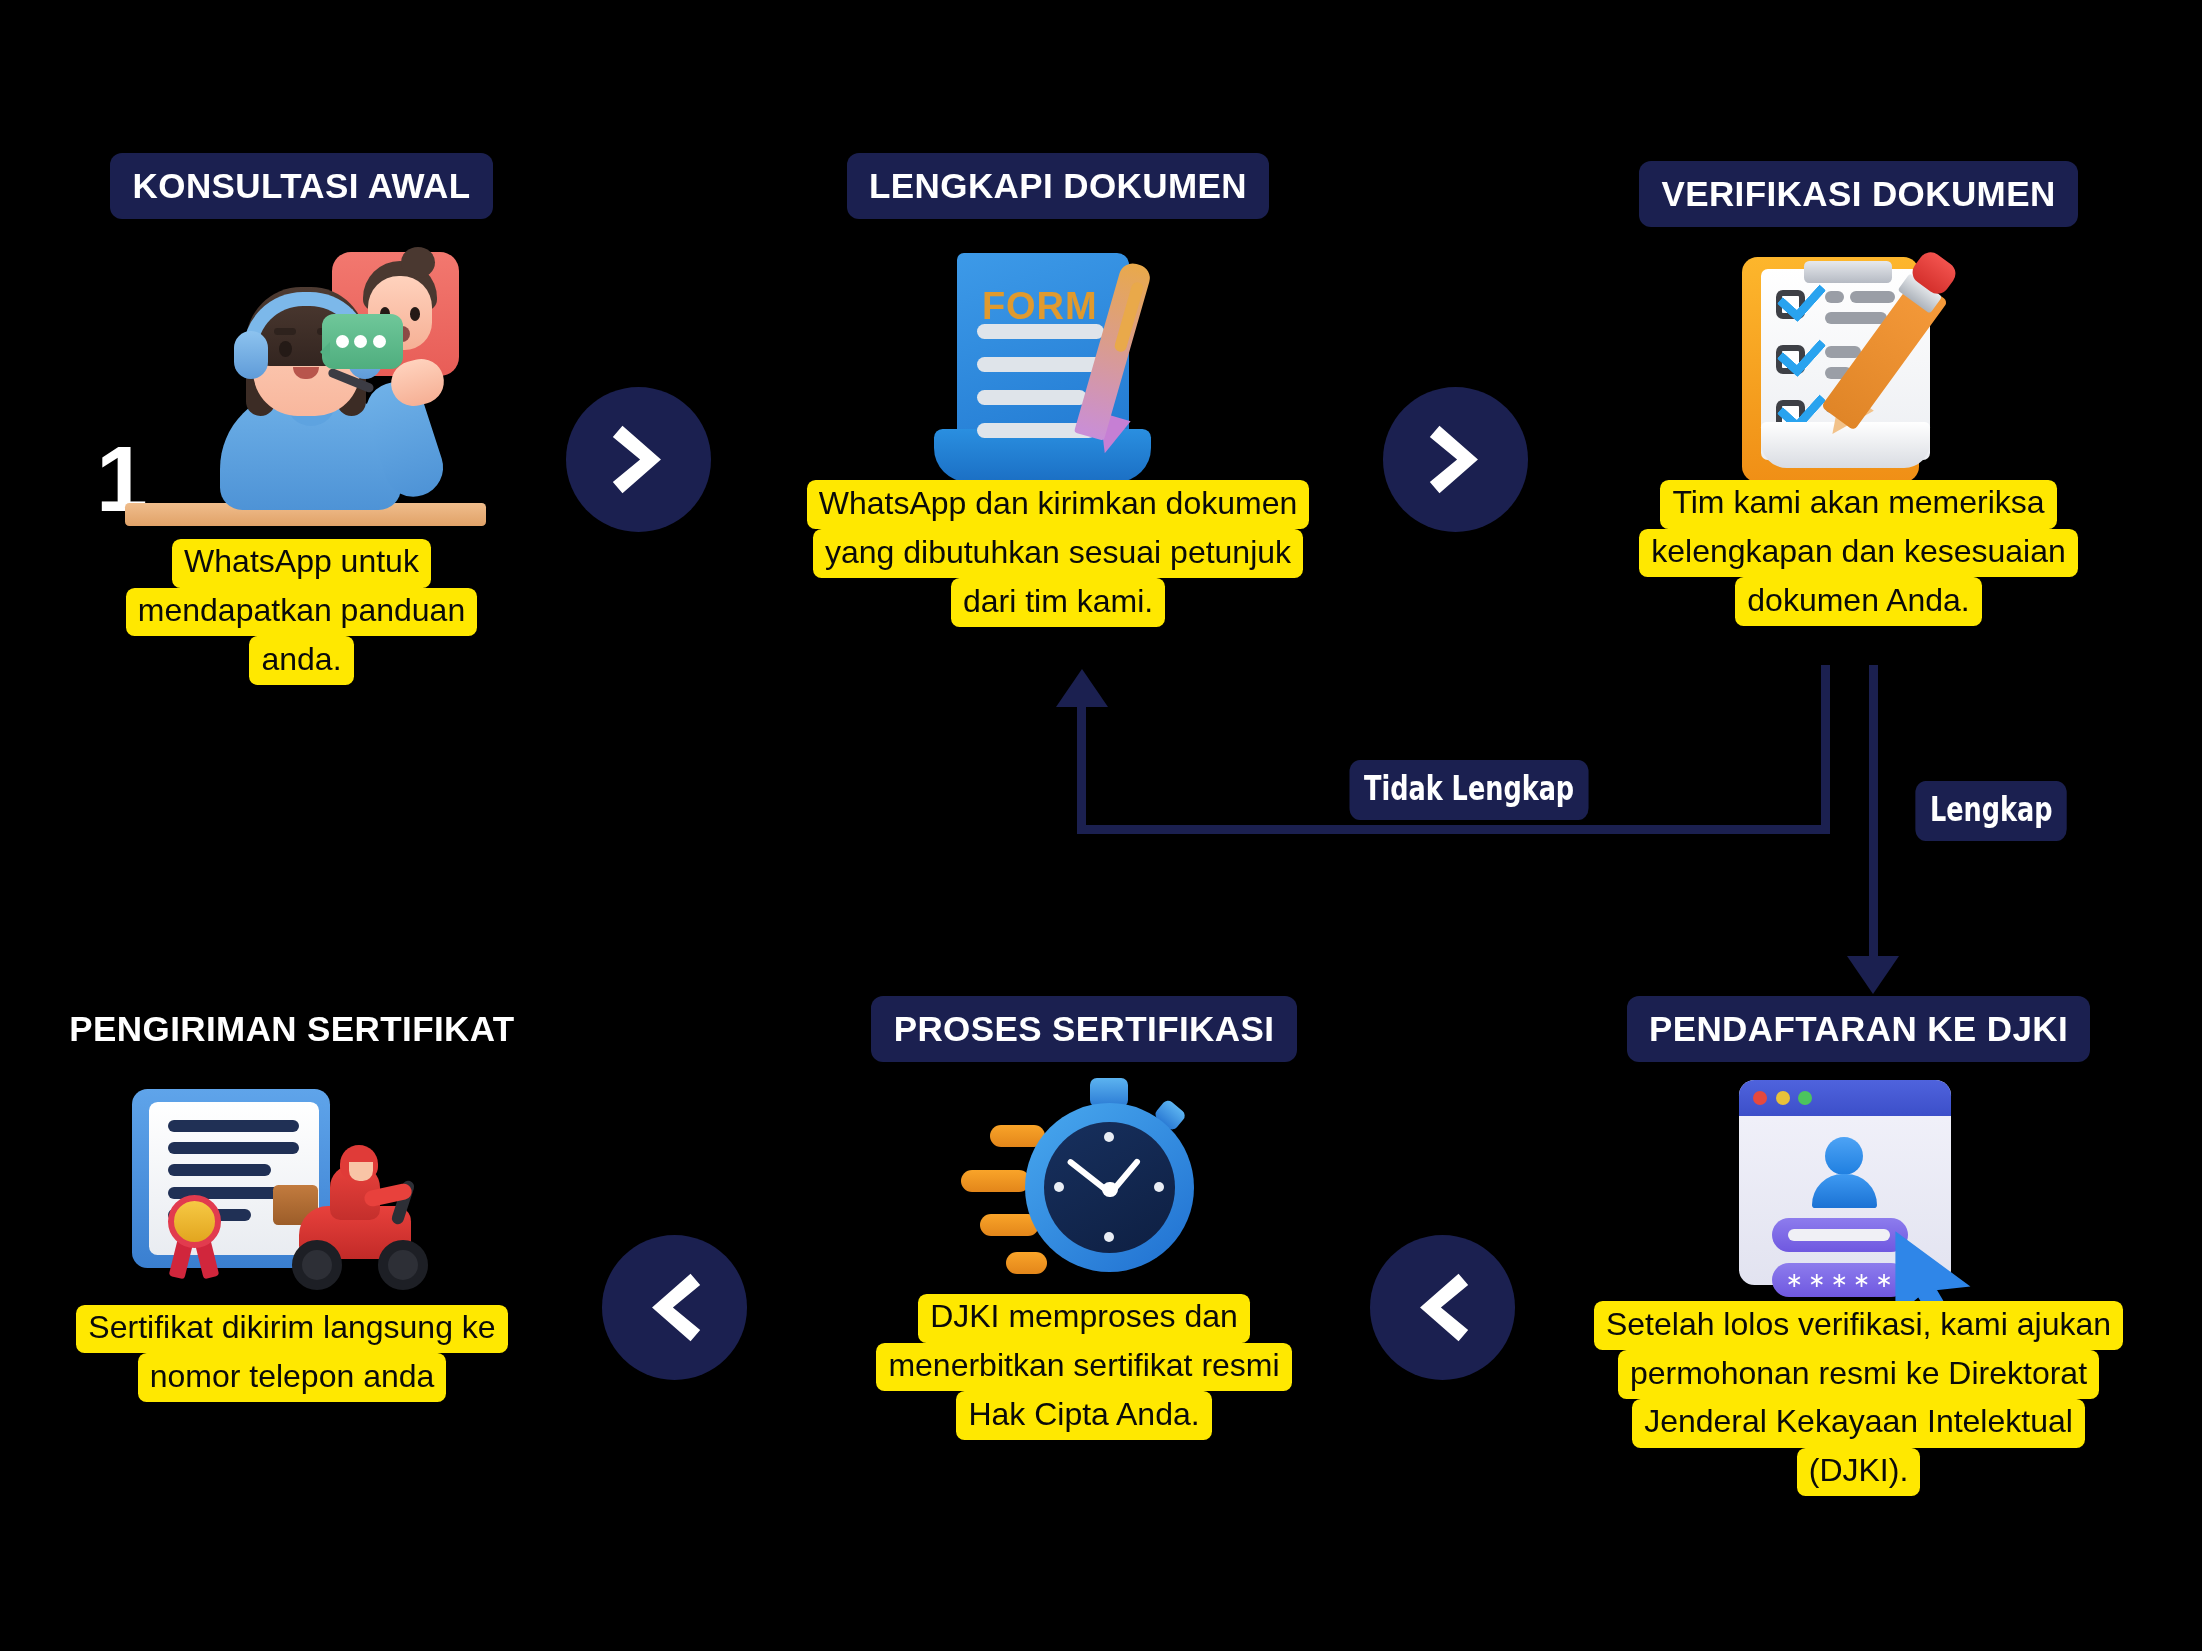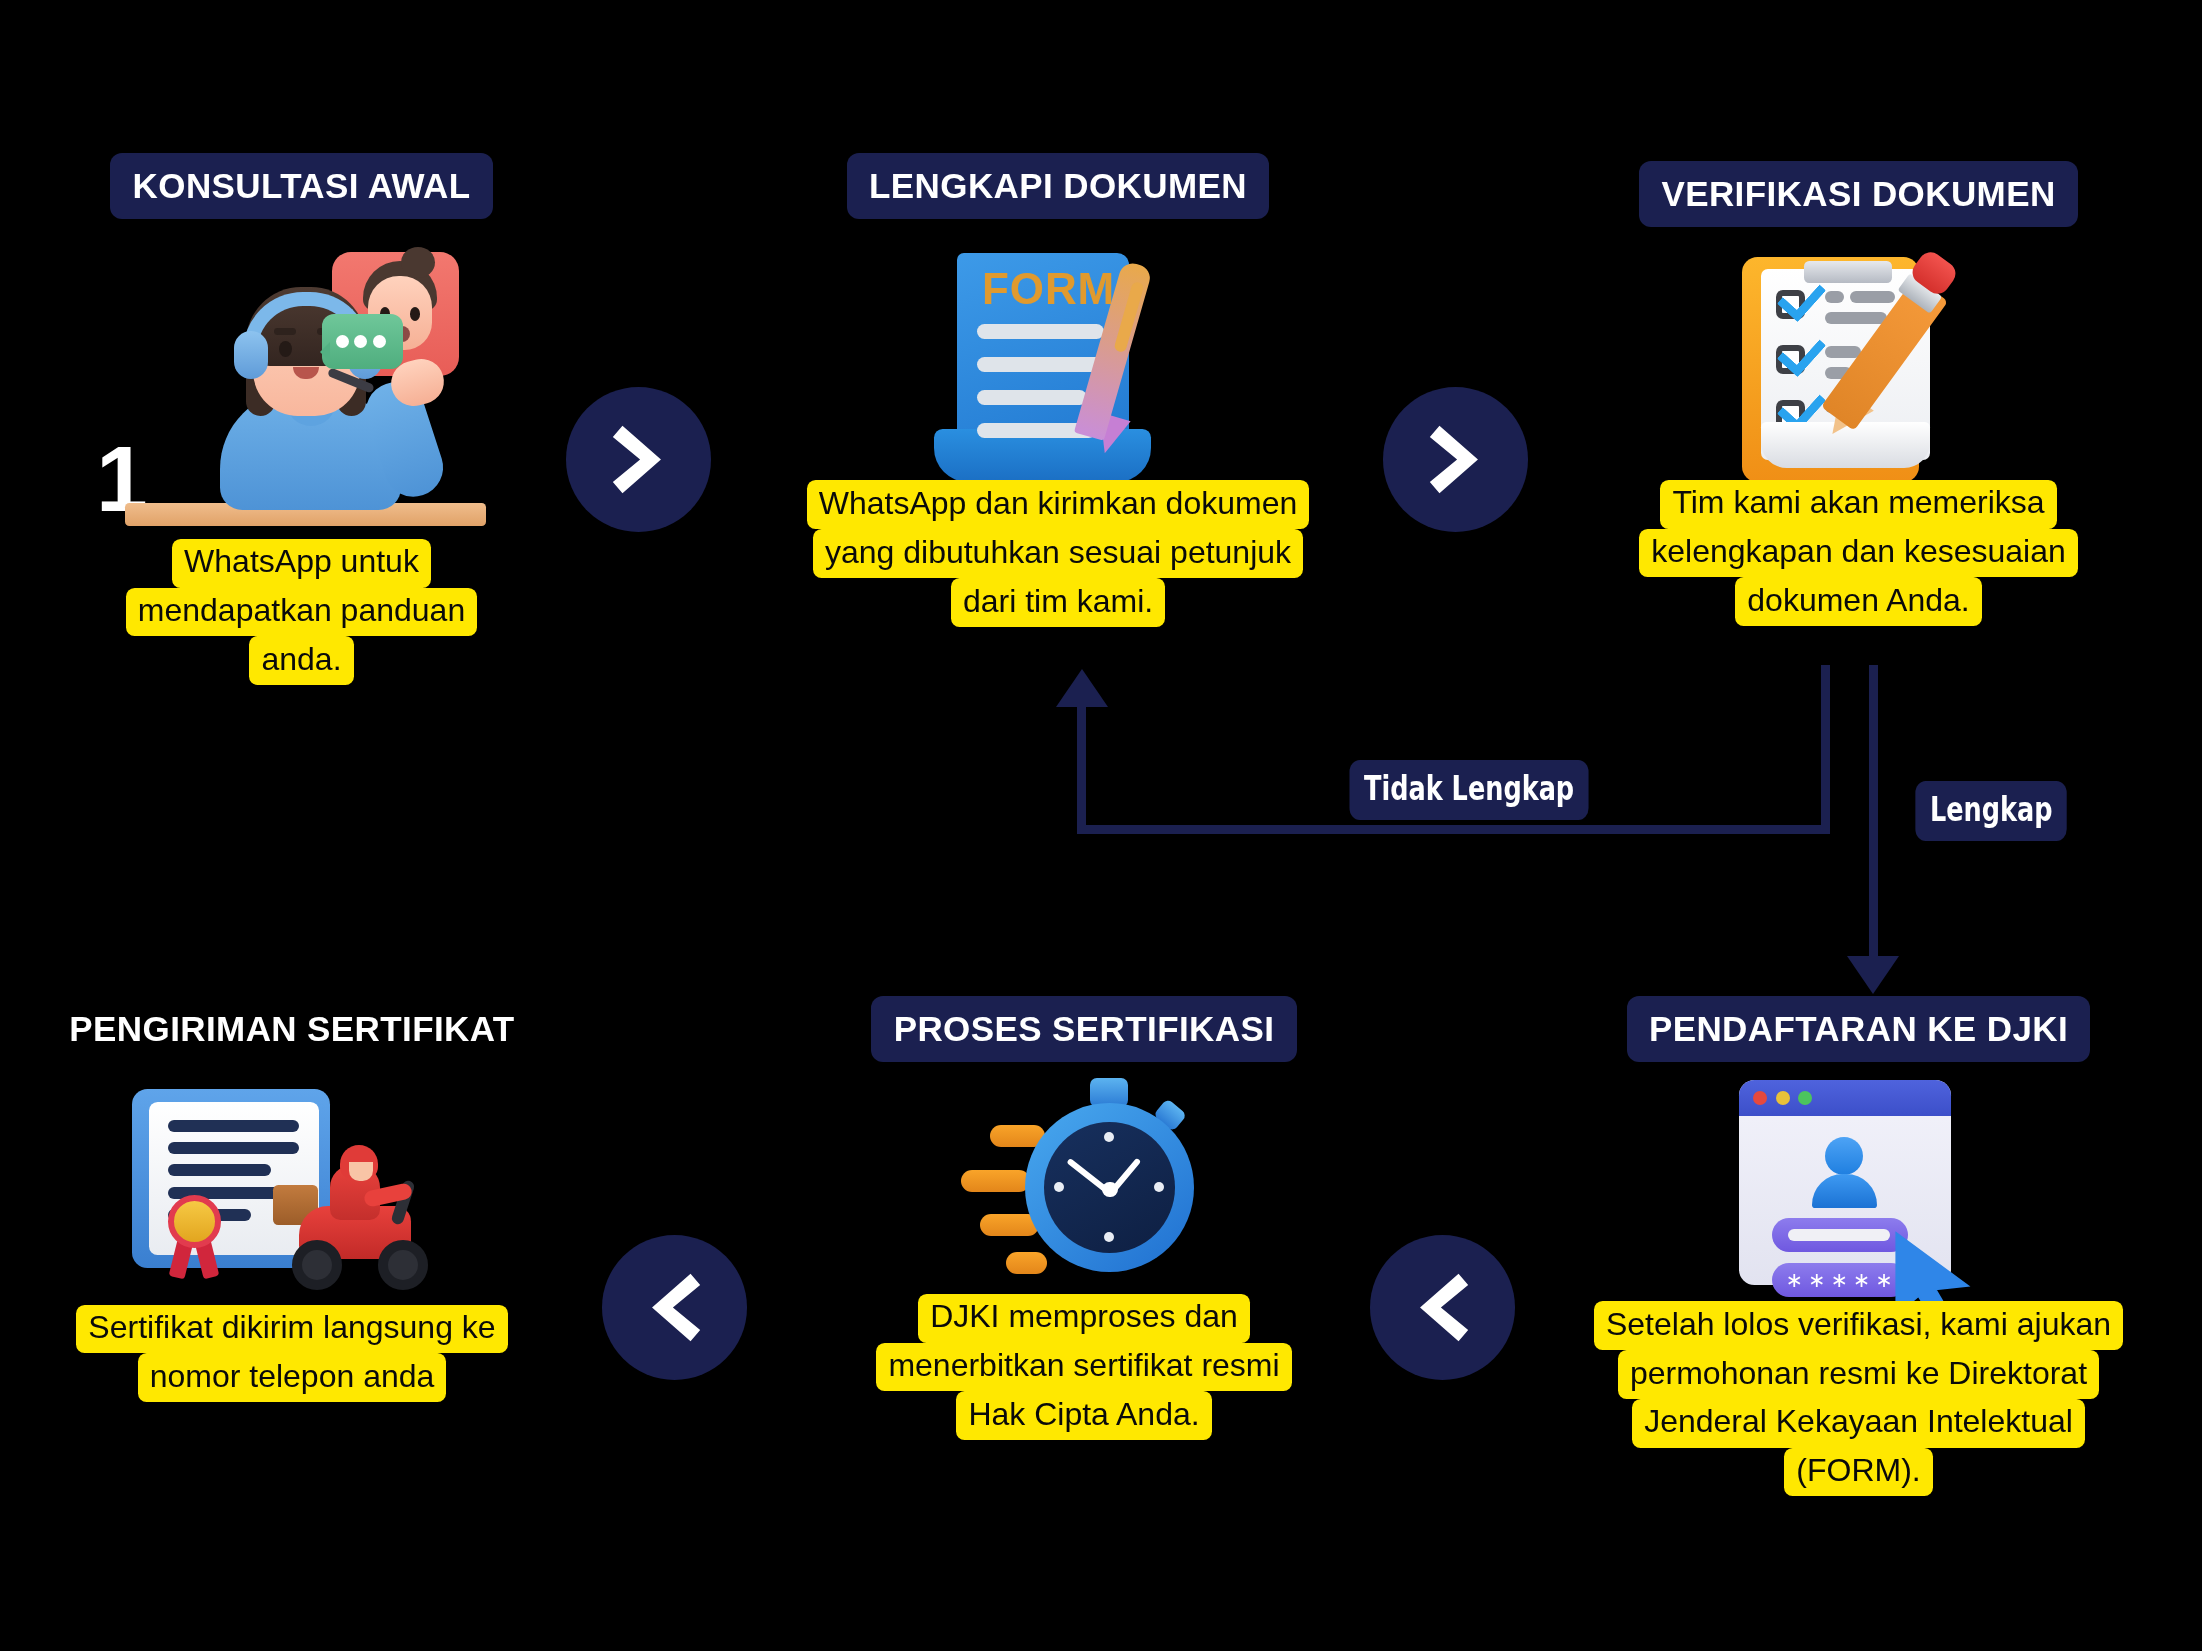"FORM" .form .ftxt { font-size: 44px -> 38px; top: 20px -> 40px }
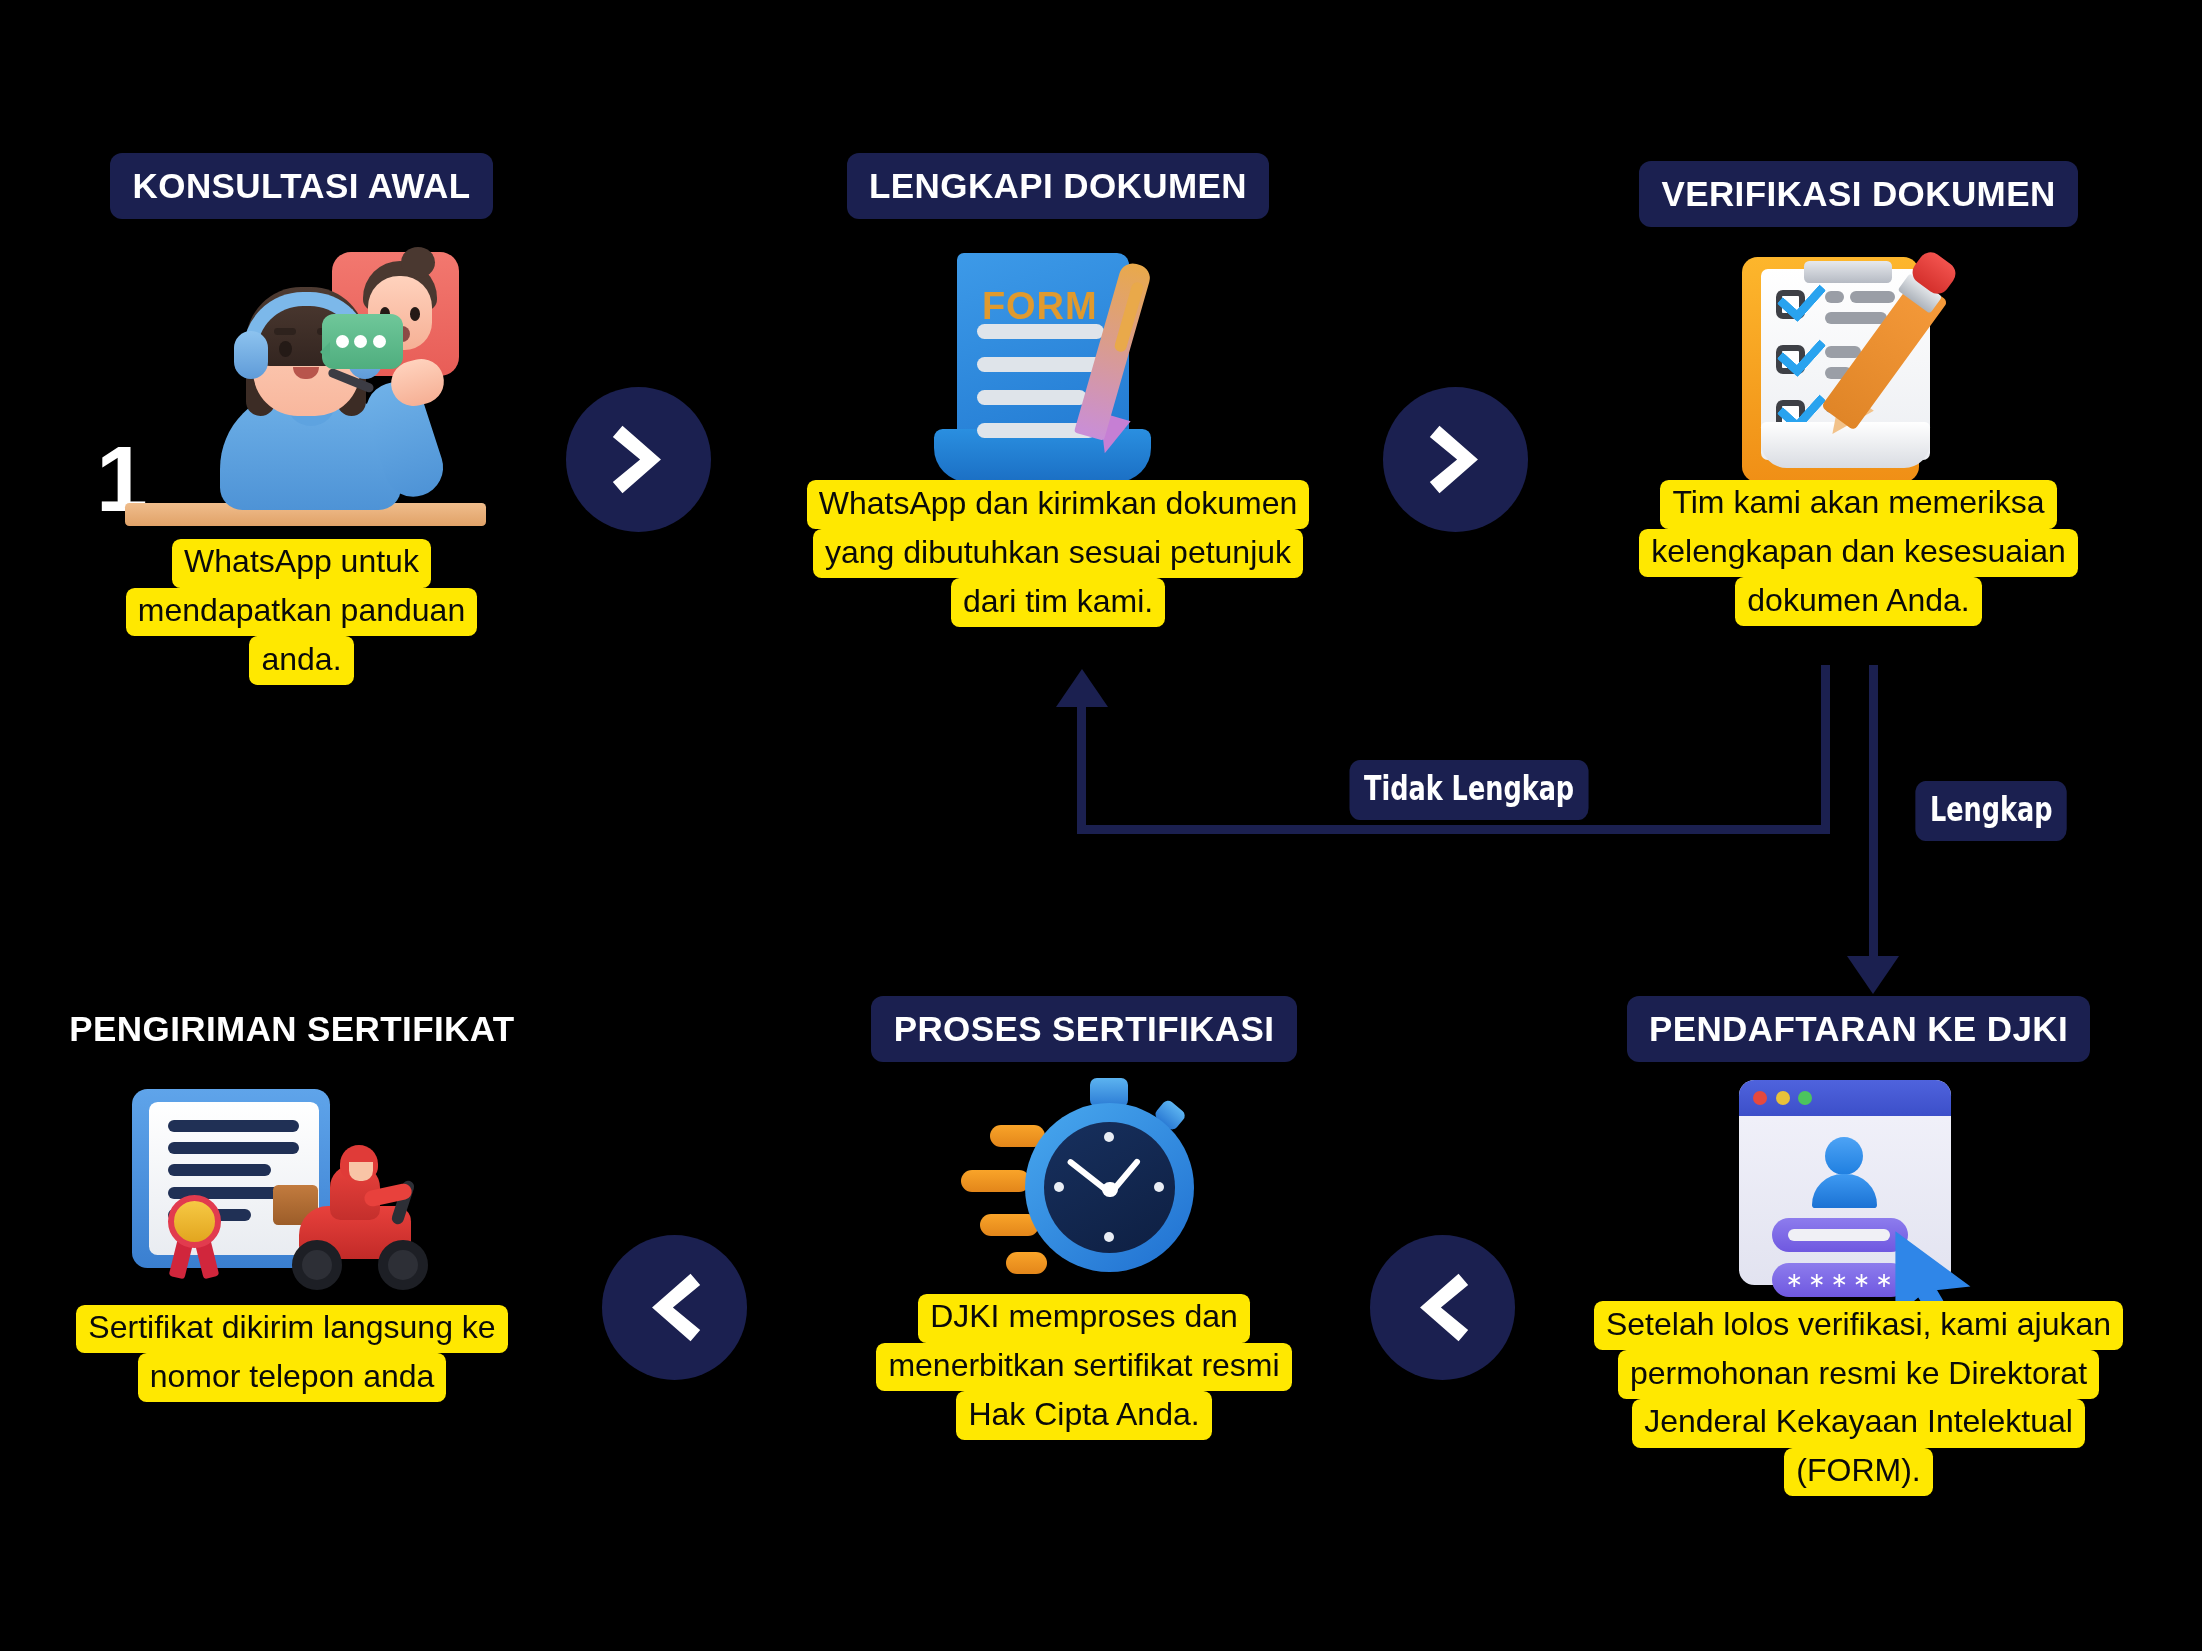"(FORM)." span { text: FORM -> DJKI }
